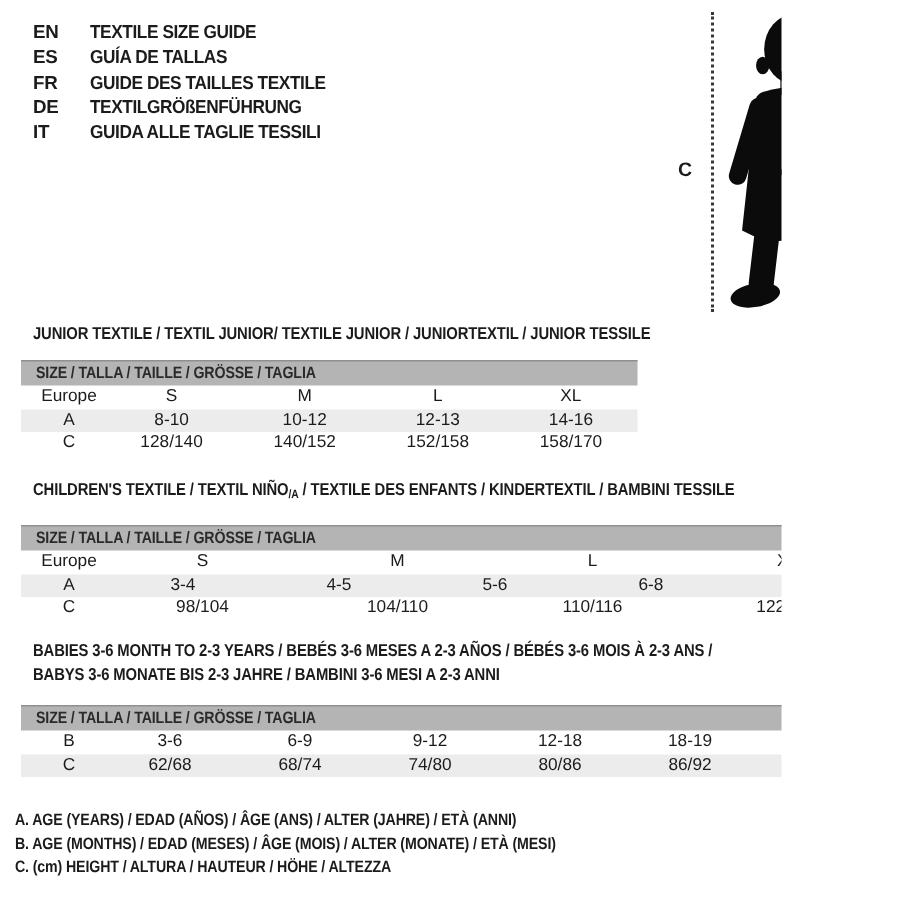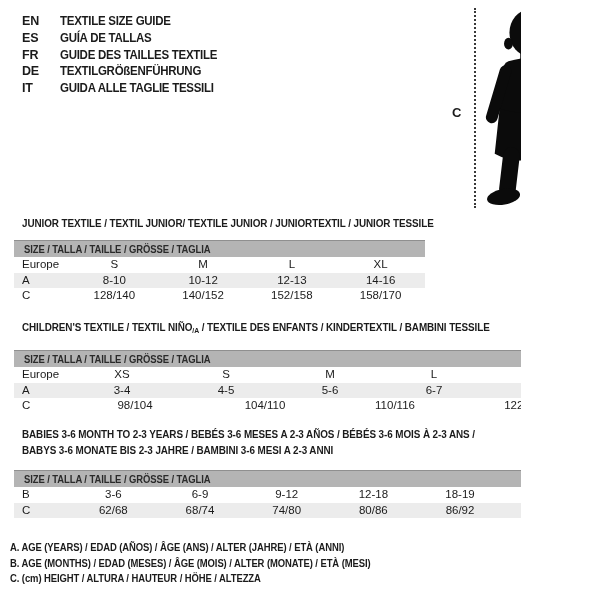"Europe" .tlabel { text-align: left -> center }
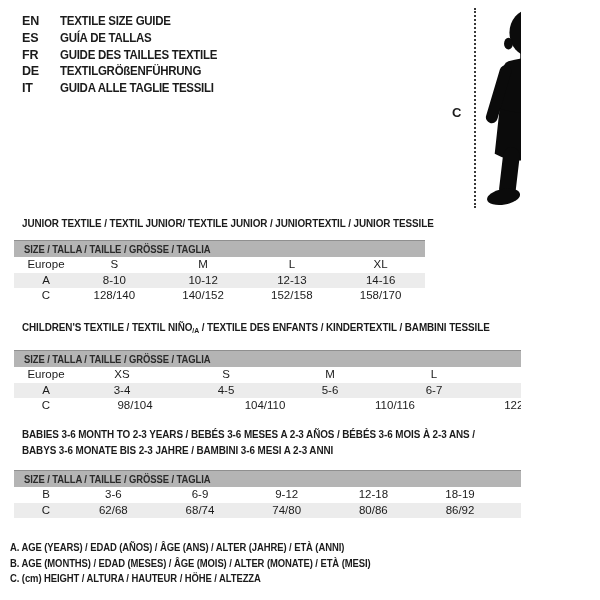"XS" span.tcell { html: <span>XS</span> -> none }
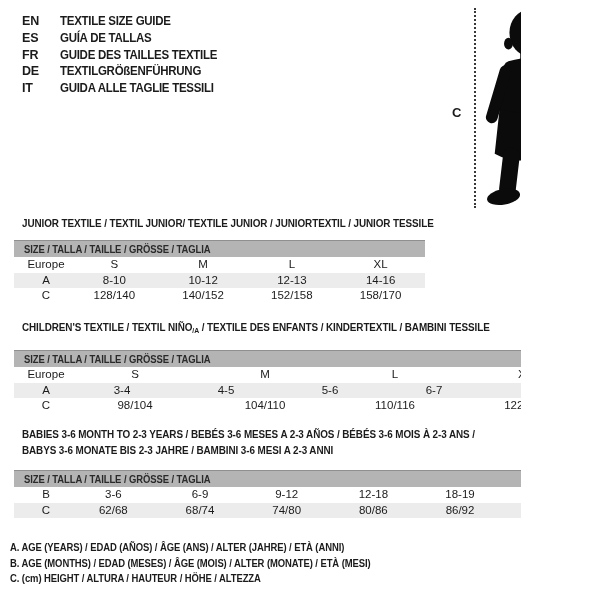"6-7" span.tcell { text: 6-7 -> 6-8 }
